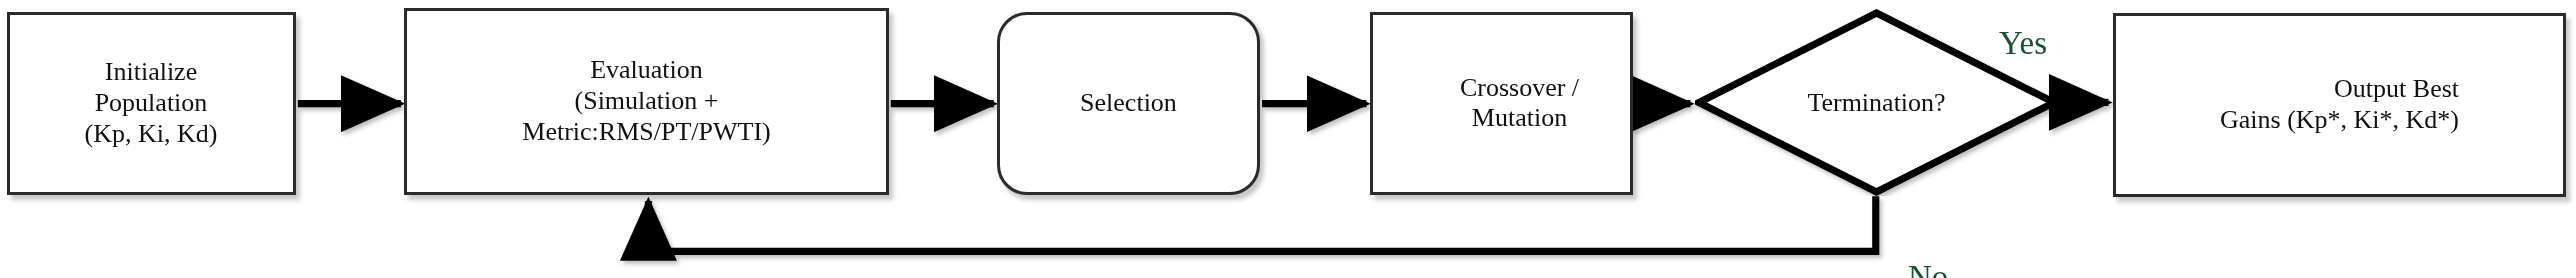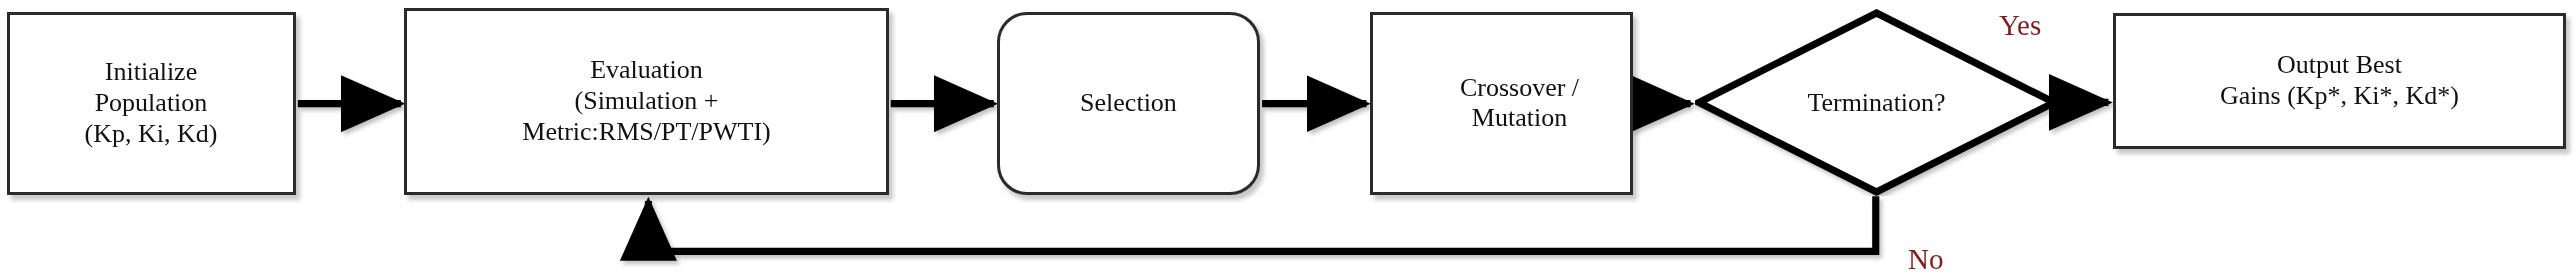"Yes" .edge-label { color: #7f1d1d -> #14532d; font-size: 29px -> 33px; margin-top: none -> 16px }
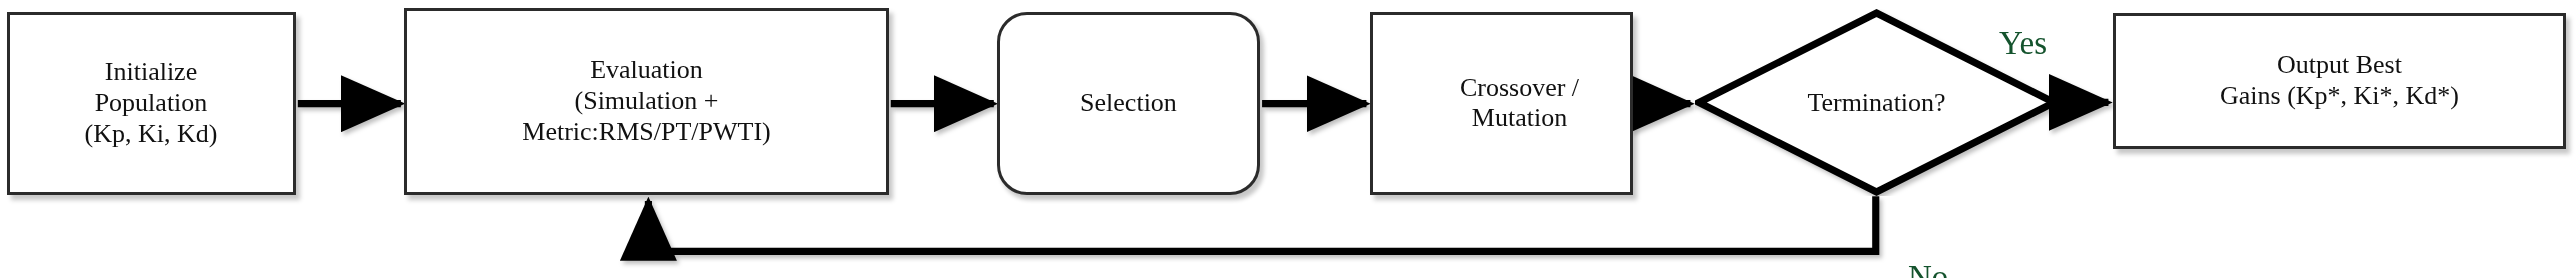"Output Best" #n-output { height: 136px -> 184px; text-align: none -> right }
